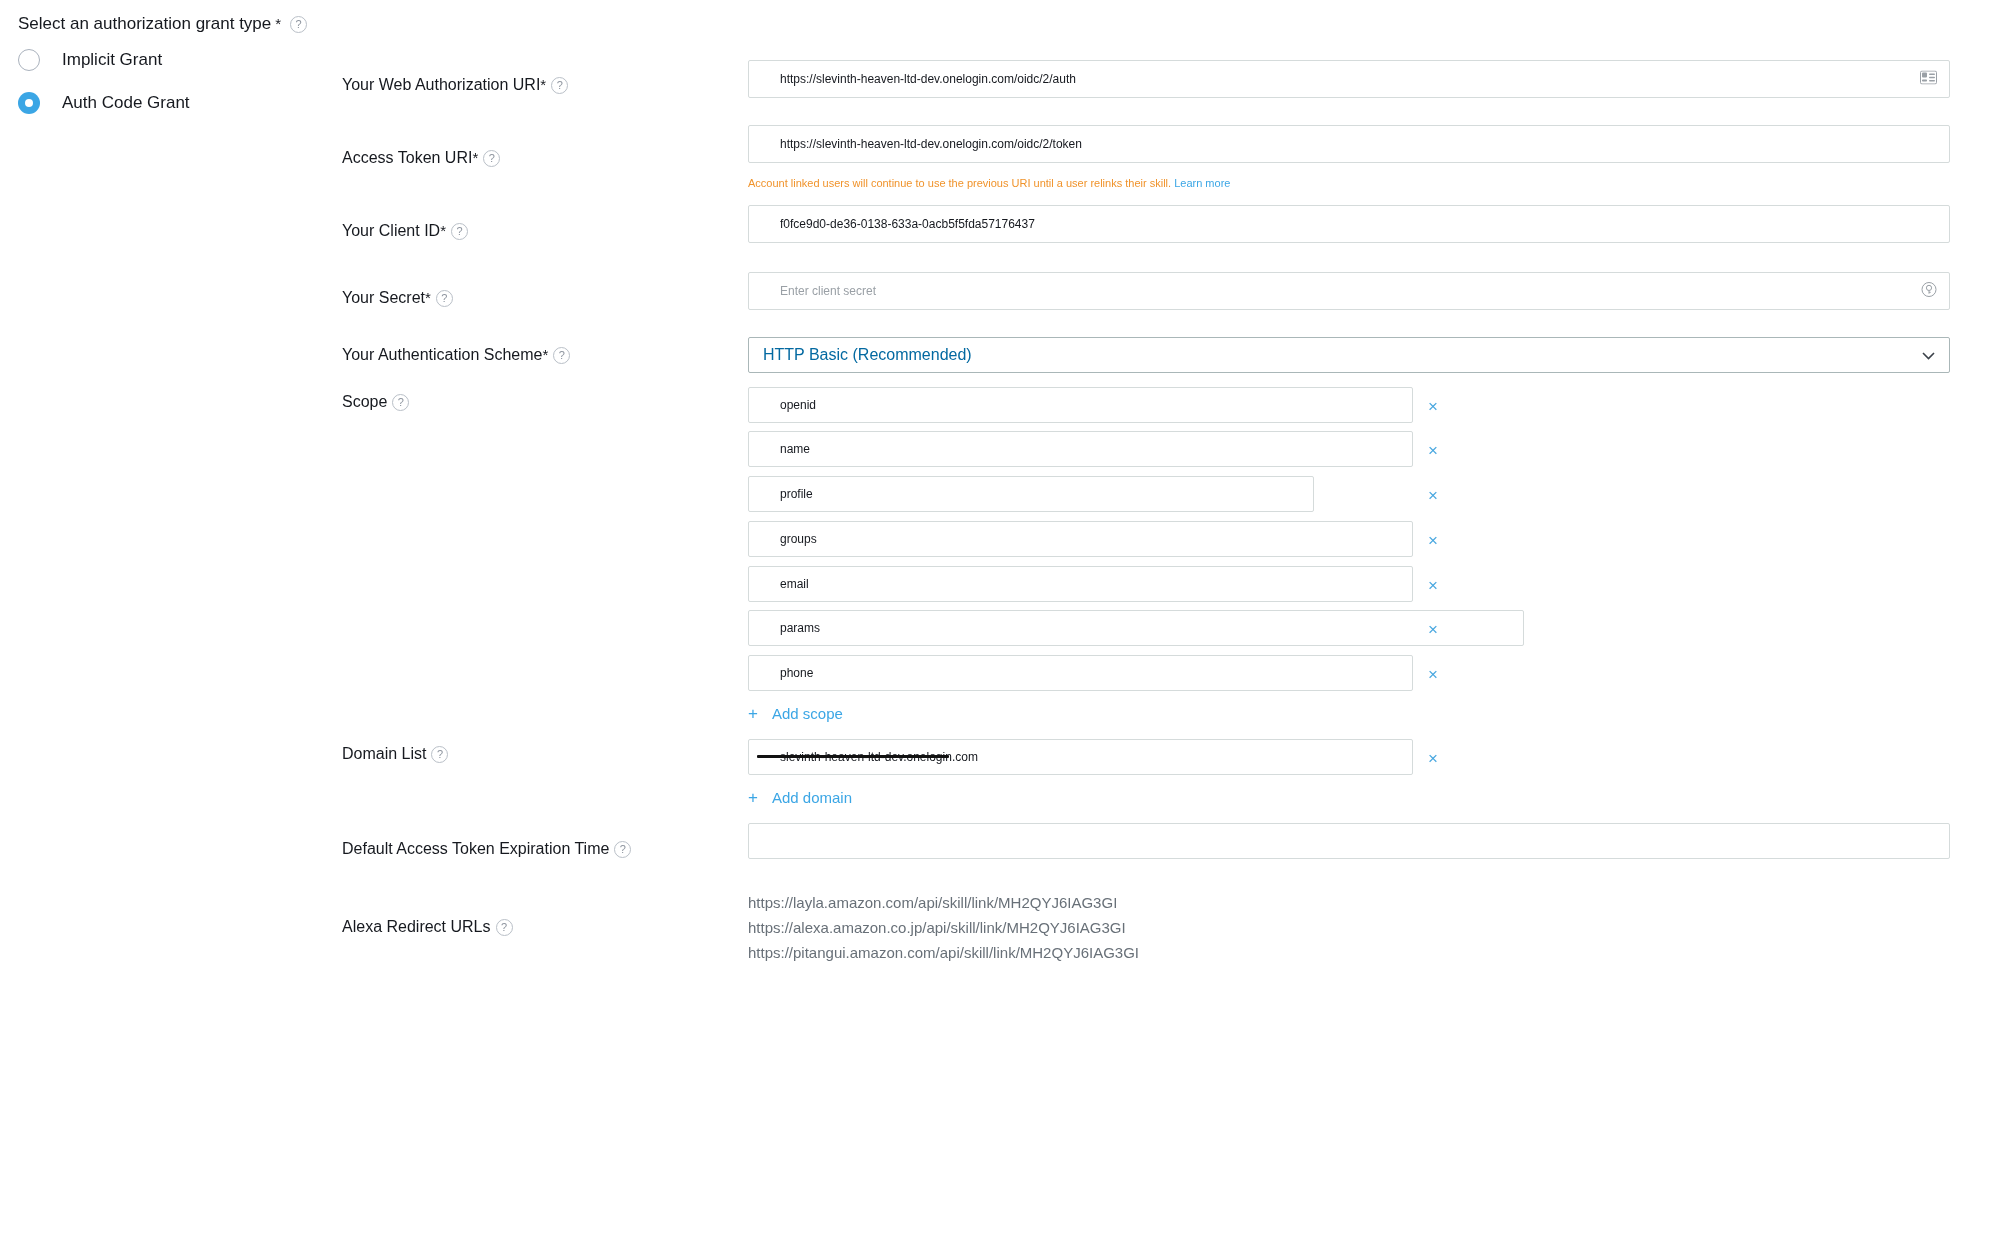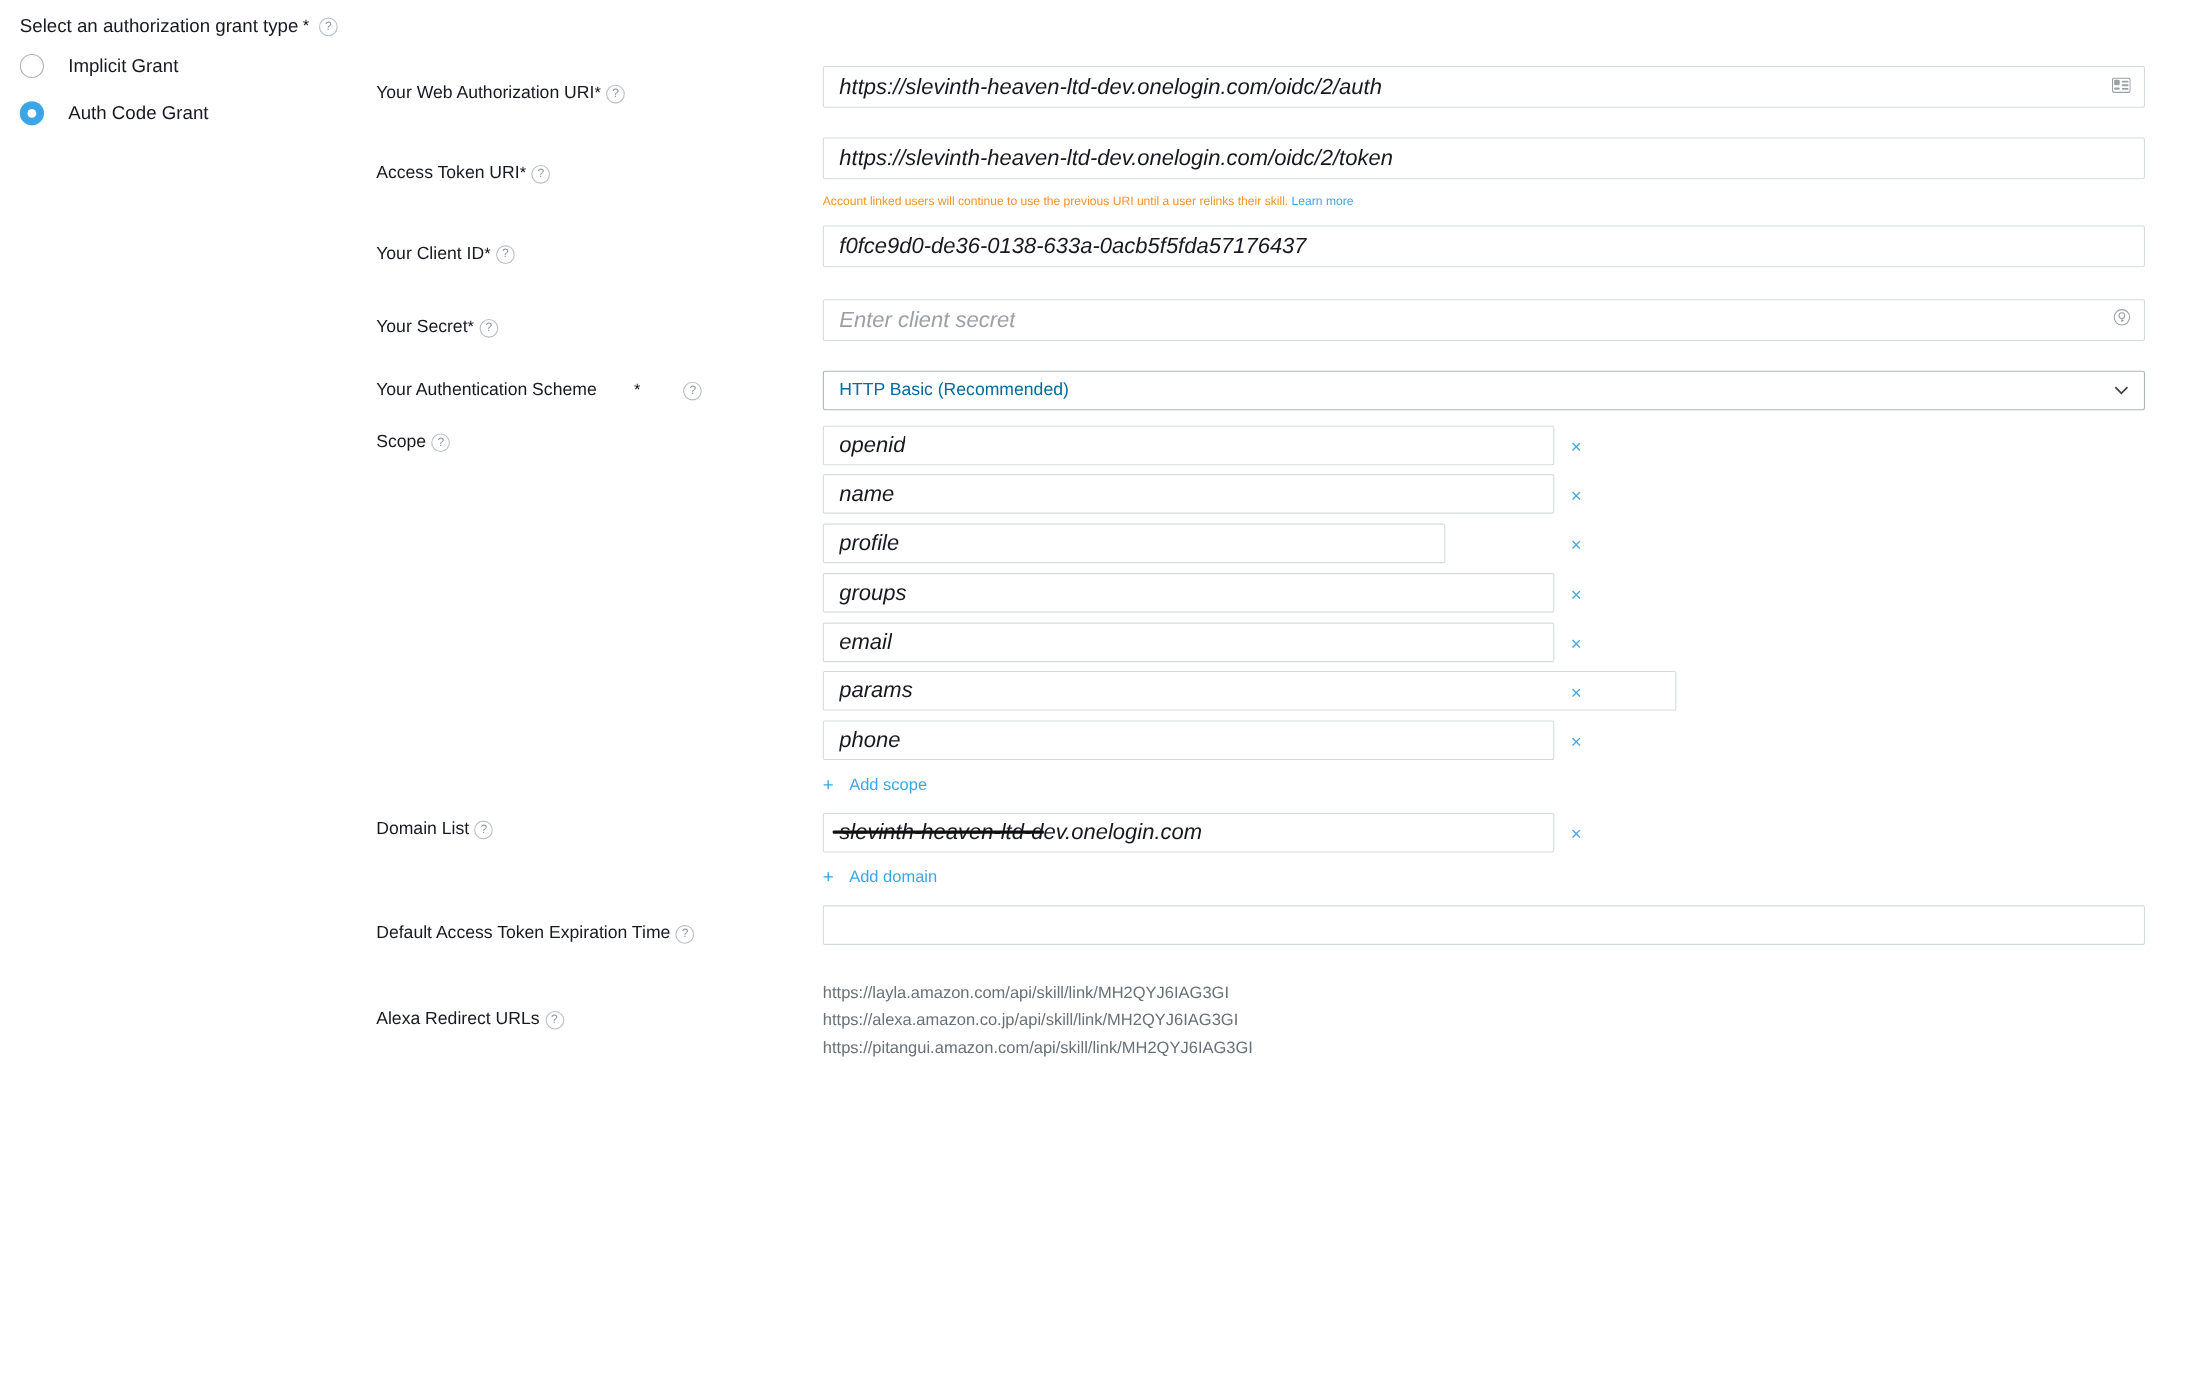"https://slevinth-heaven-ltd-dev.onelogin" .input-box { font-size: 20px -> 12px; font-style: italic -> none; padding: 0 14px -> 0 31px }
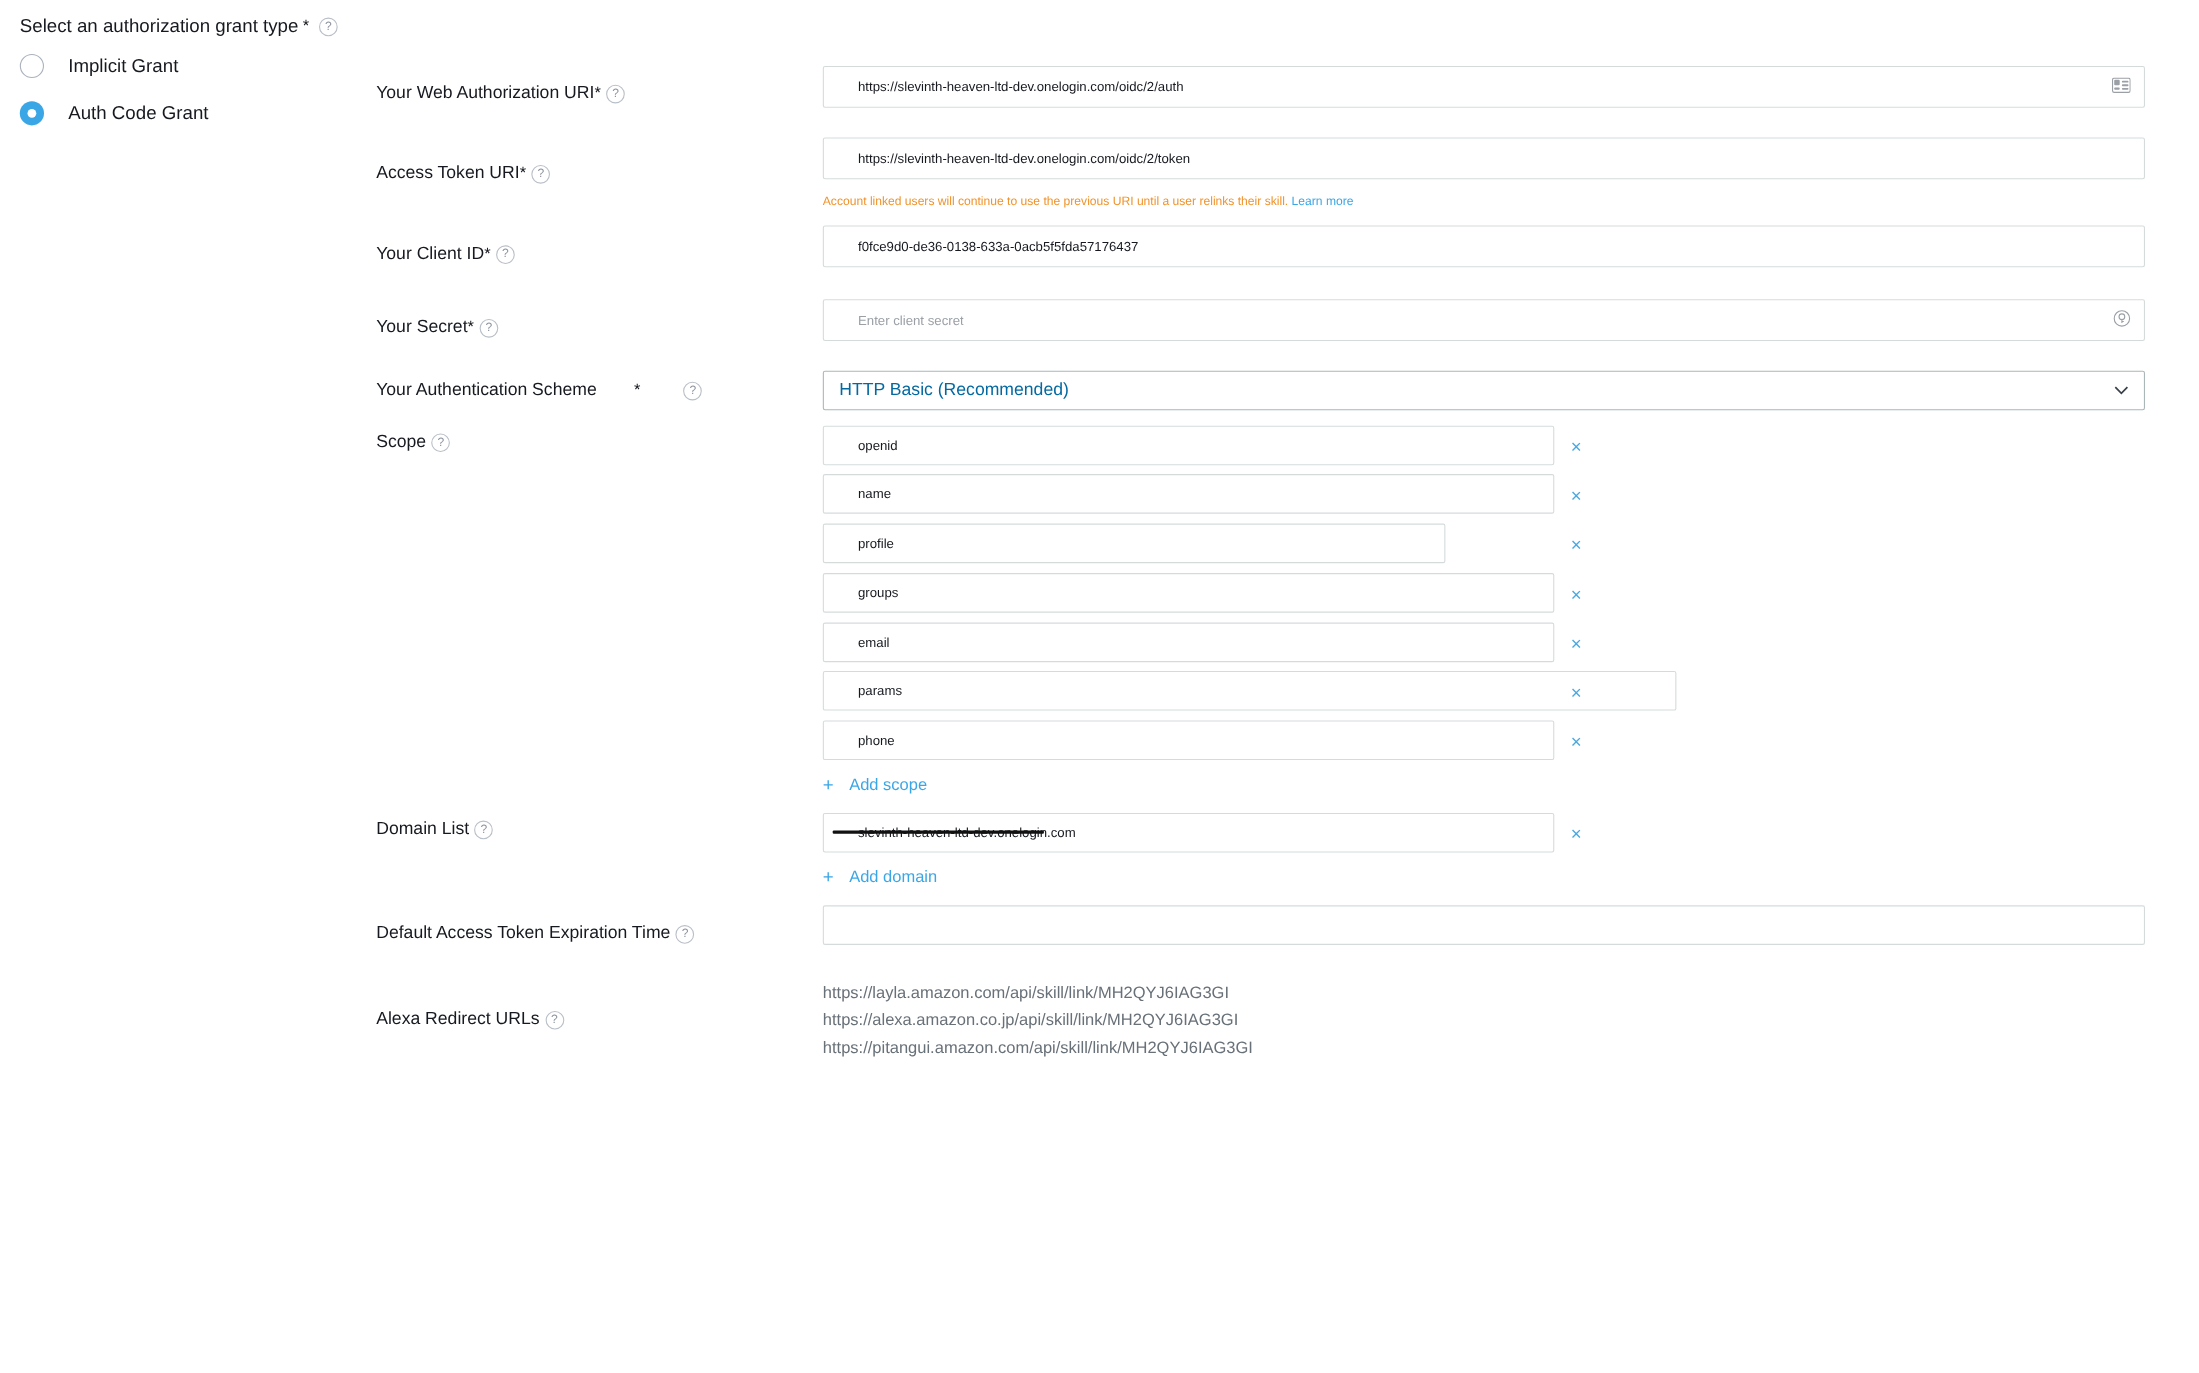"Your Authentication Scheme" div.field-label { gap: 34px -> none }
